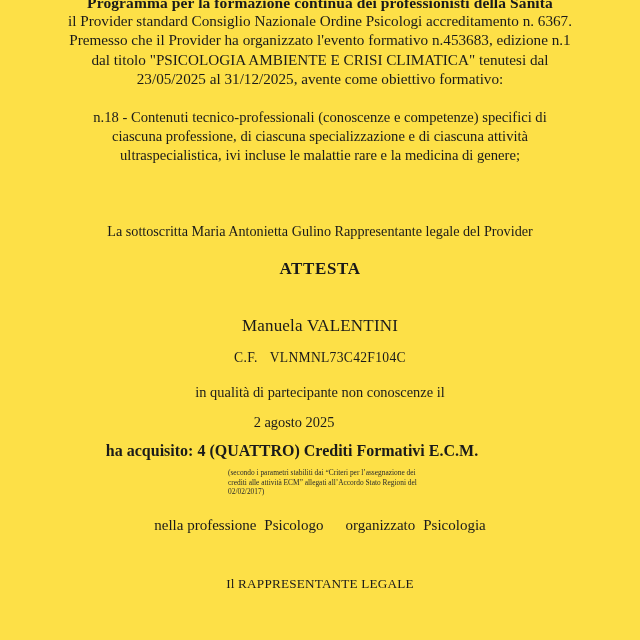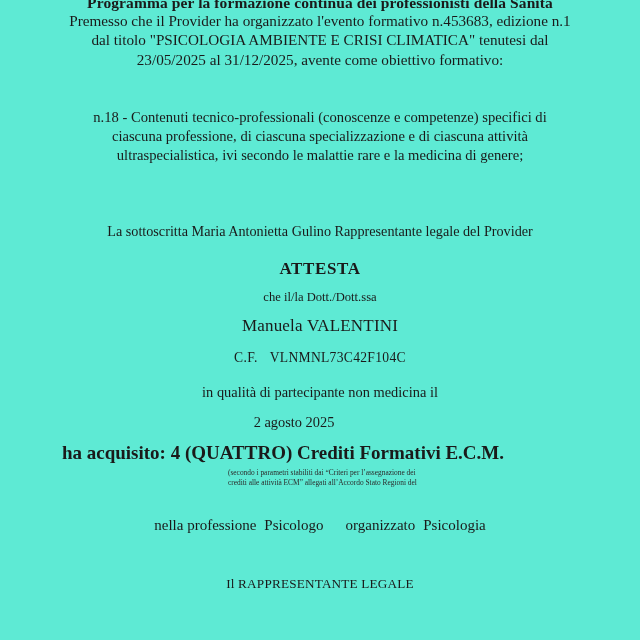"Programma per la formazione continua" .page { background: #5eead4 -> #fde047 }
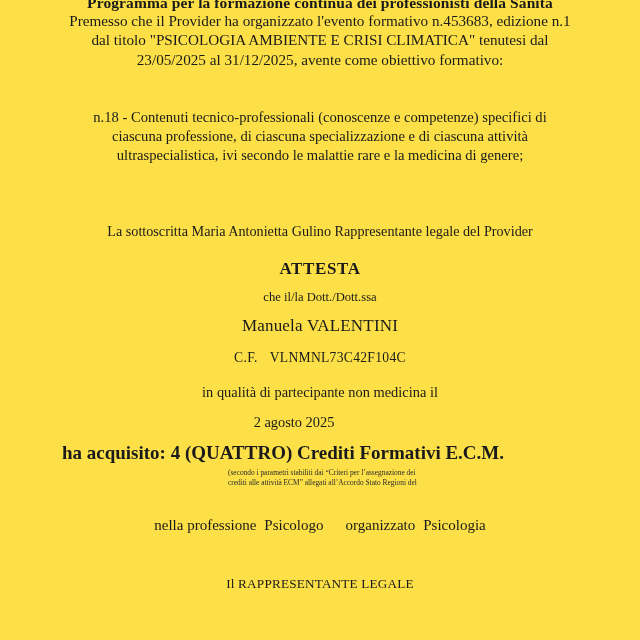"il Provider standard Consiglio Nazionale" span.ln { html: none -> <span>il Provider standard Consiglio Nazionale Ordine Psicologi accreditamento n. 6367.</span> }
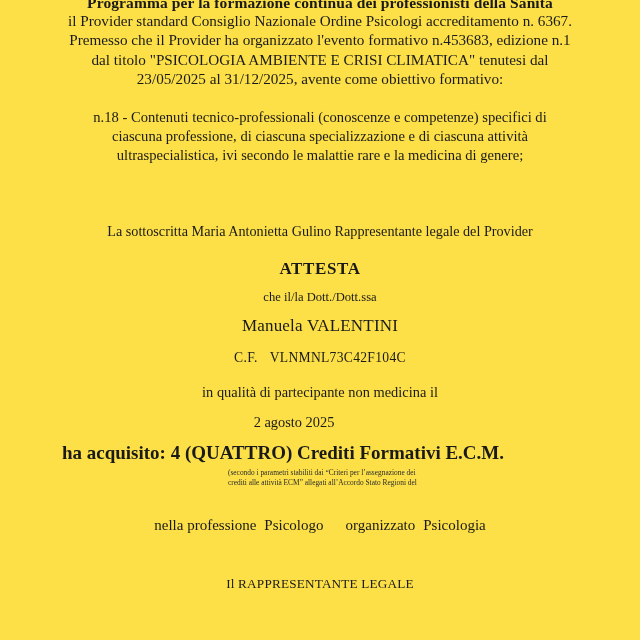"ultraspecialistica, ivi secondo le" span.ln { text: secondo -> incluse }
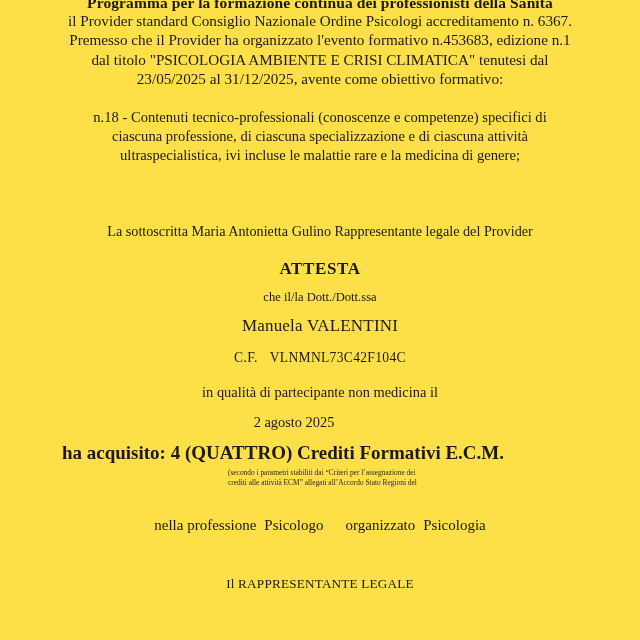"che il/la Dott./Dott.ssa" div.dott-label { html: <div>che il/la Dott./Dott.ssa</div> -> none }
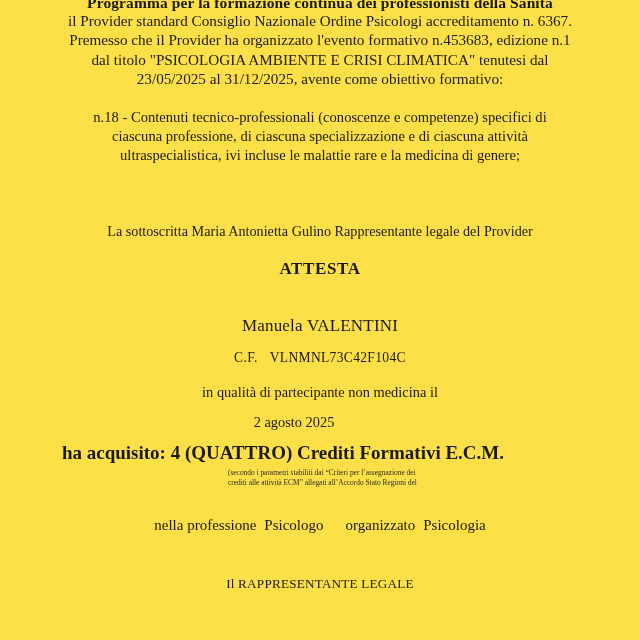"in qualità di partecipante non" div.capacity-line { text: medicina -> conoscenze }
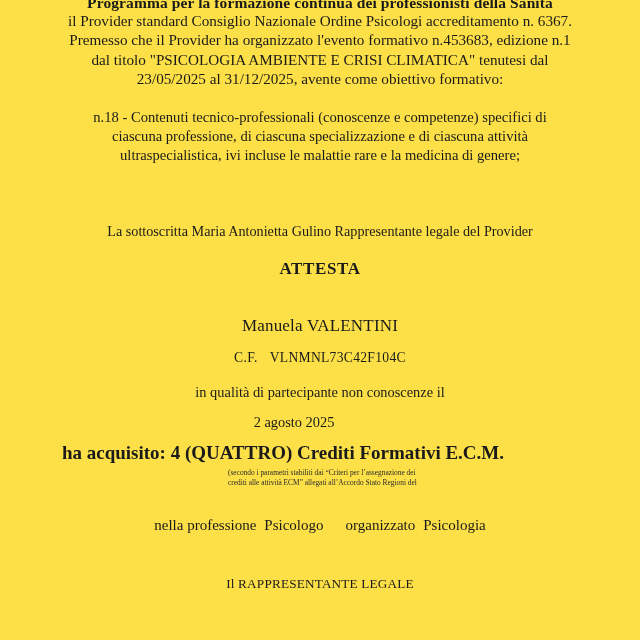"ha acquisito: 4 (QUATTRO) Crediti" .credits-line { font-size: 19px -> 16px; left: 3px -> 12px }
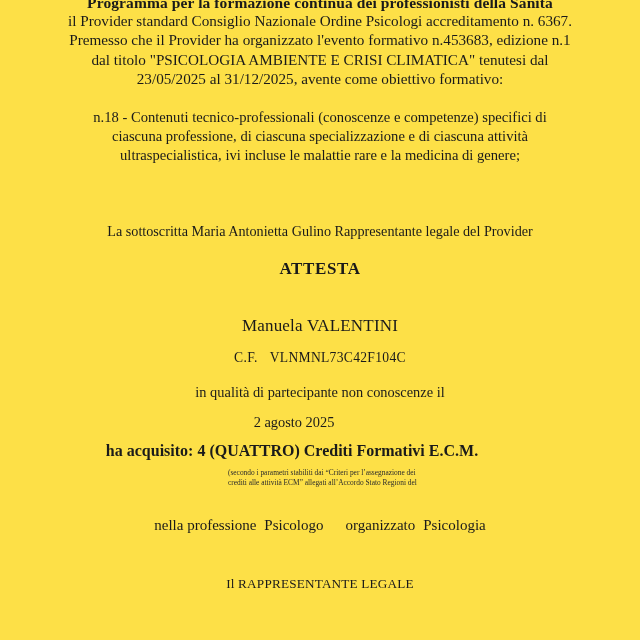"02/02/2017)" span.ln { html: none -> <span>02/02/2017)</span> }
